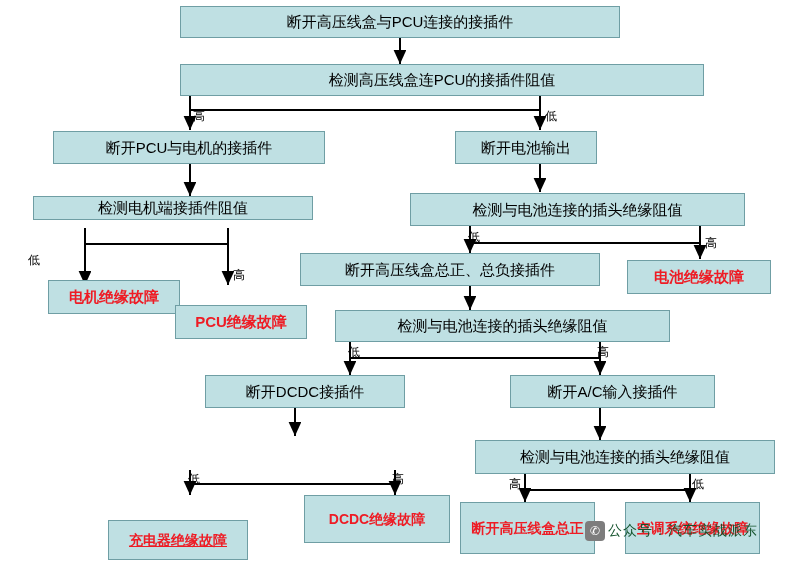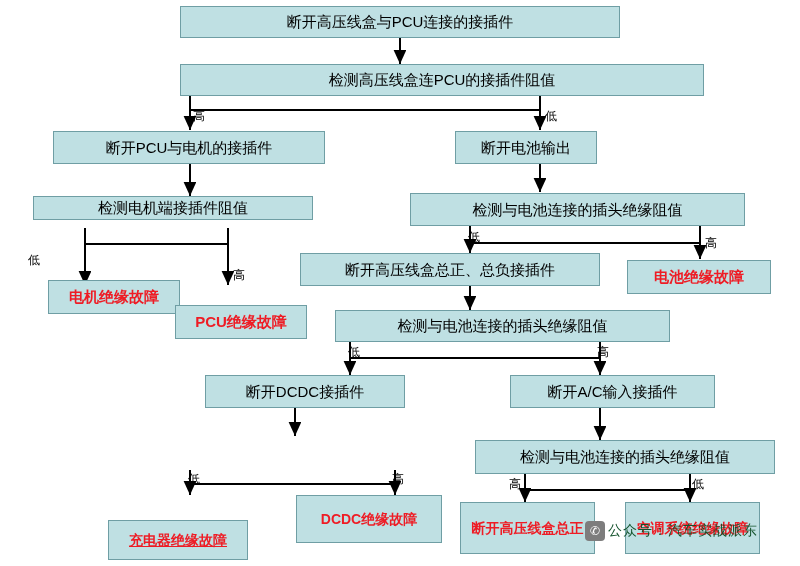"DCDC绝缘故障" div.node { left: 296px -> 304px }
